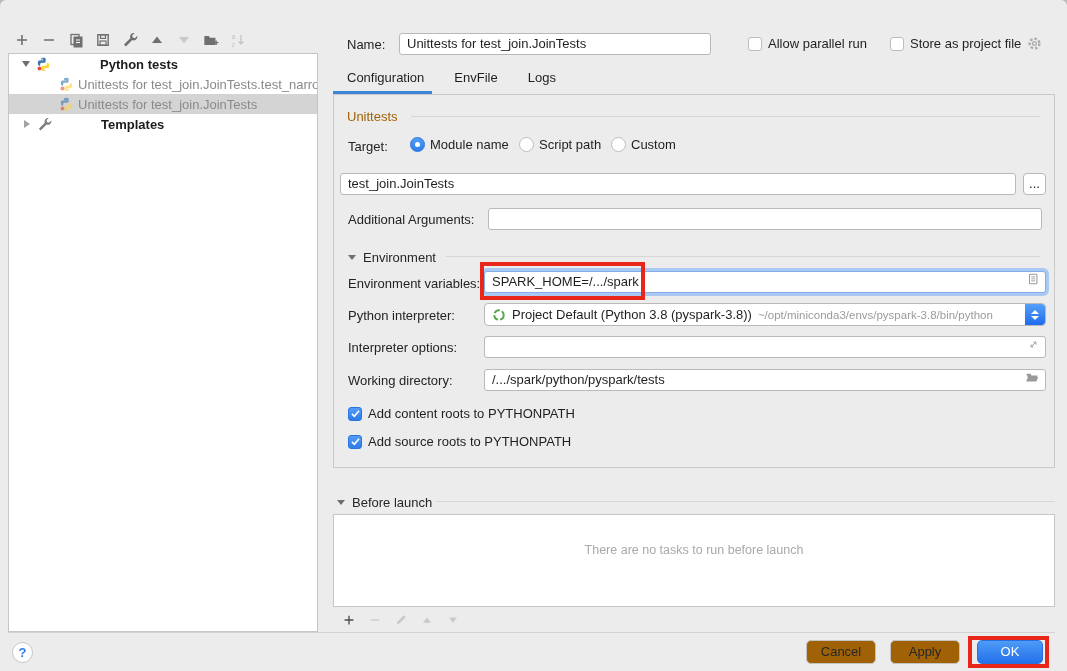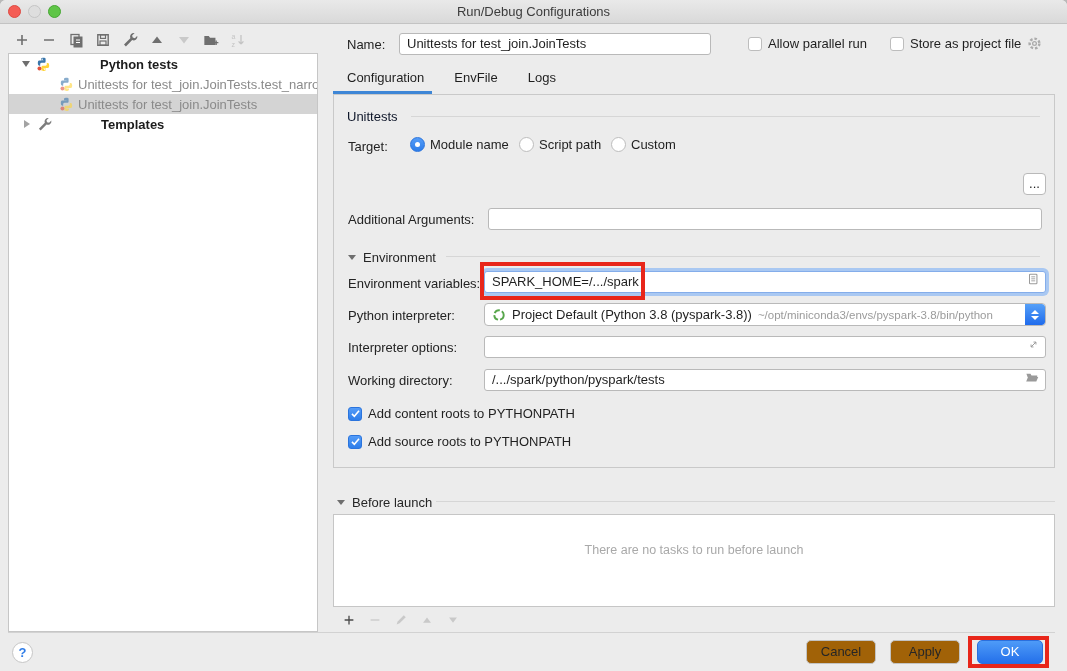"Run/Debug Configurations" div.titlebar { html: <div> <div> <span></span> <span></span> <span></span> </div> <div>Run/Debug Configurations</div> </div> -> none }
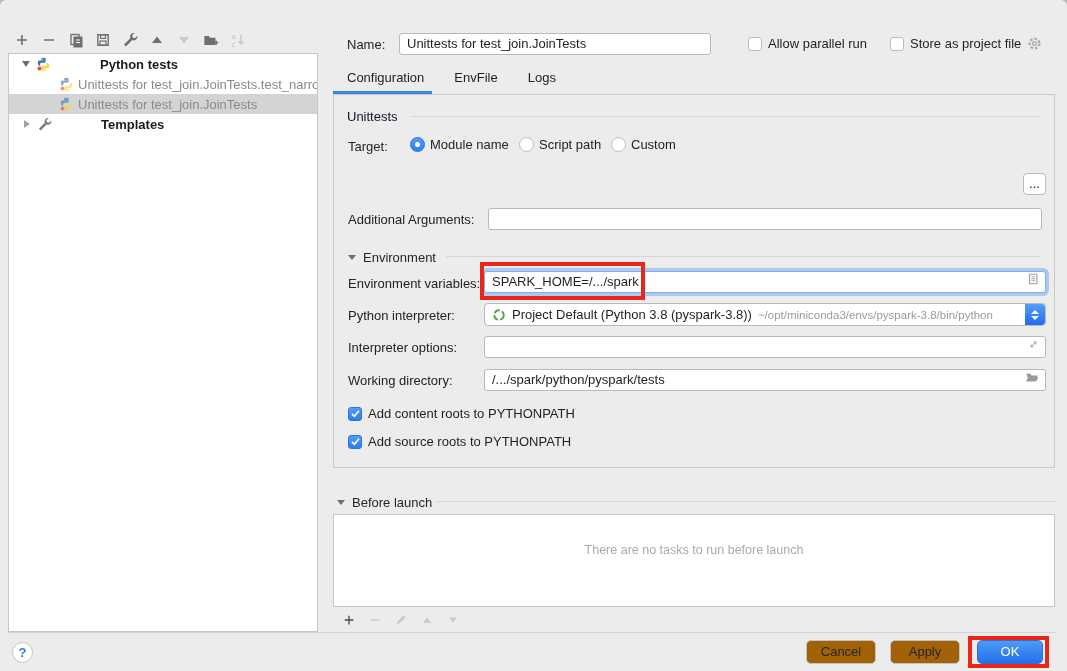"Unittests" .group-title { color: #0f172a -> #a16207 }
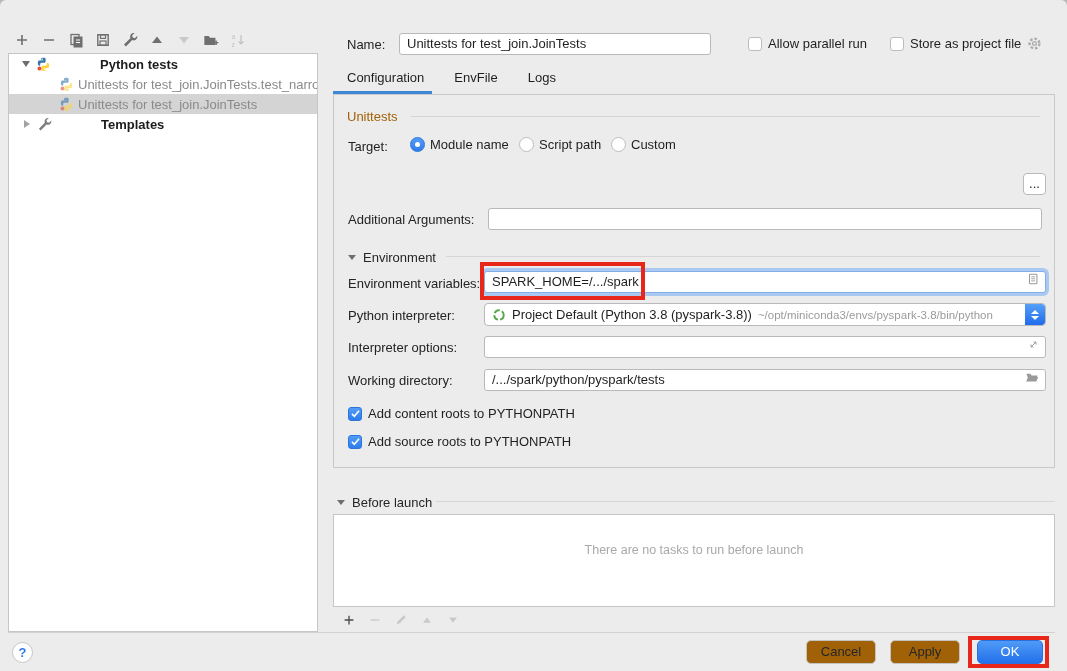"test_join.JoinTests" div.field { html: none -> <div> <span>test_join.JoinTests</span> </div> }
